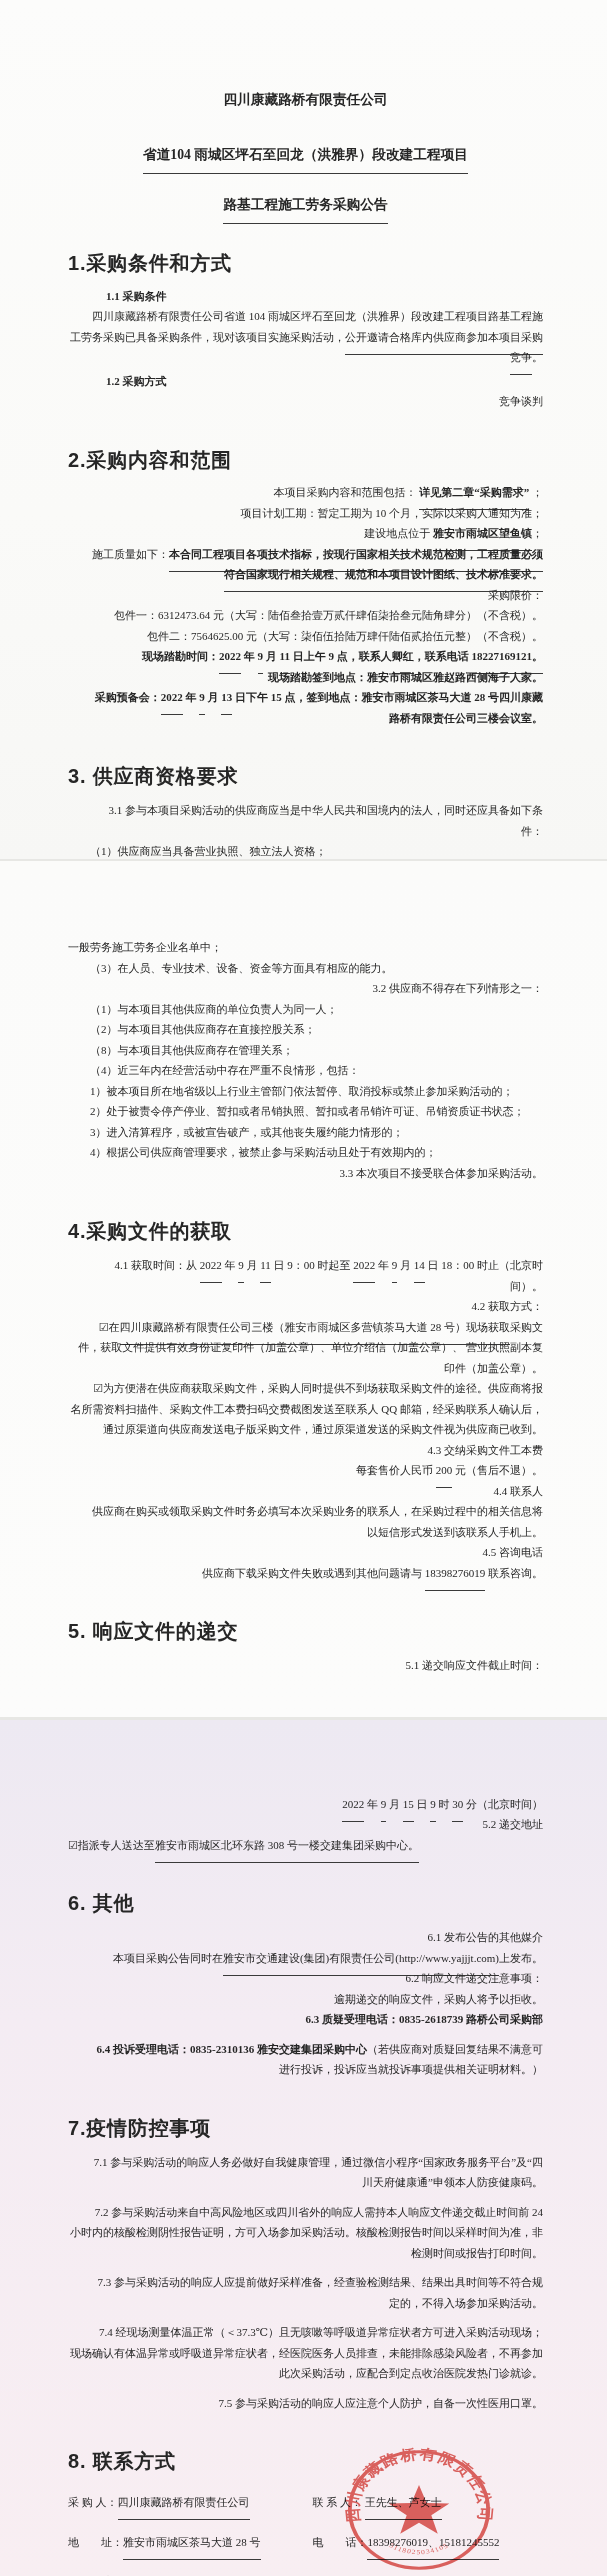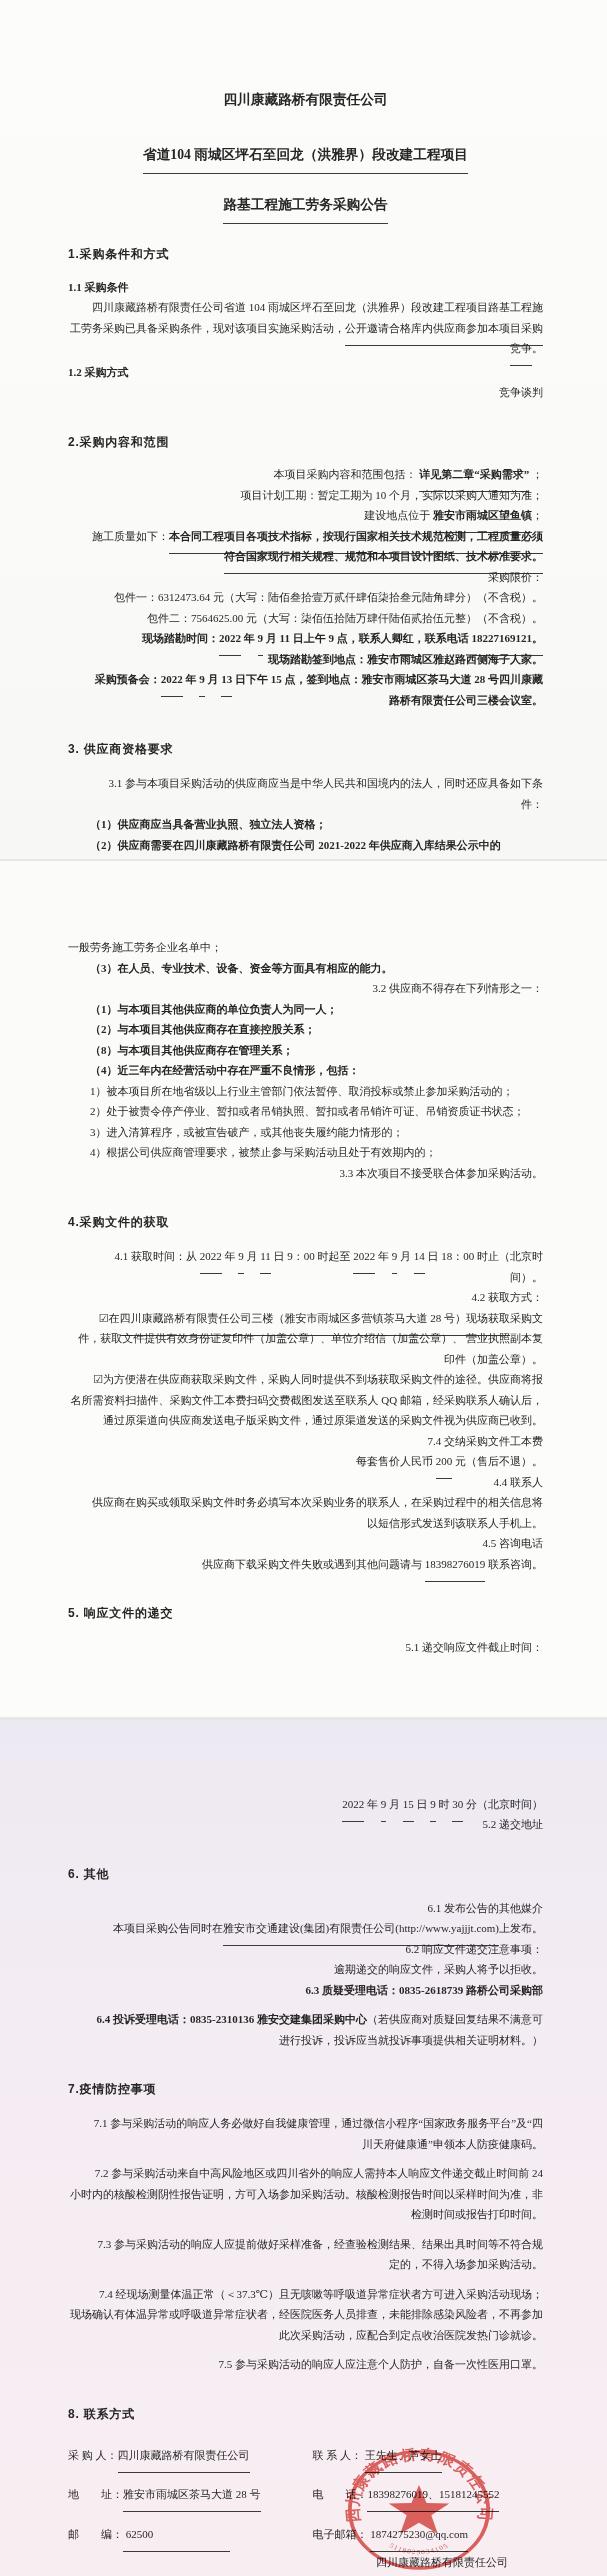"1.采购条件和方式" .h1 { font-size: 12px -> 20px; margin-top: 28px -> 37px }
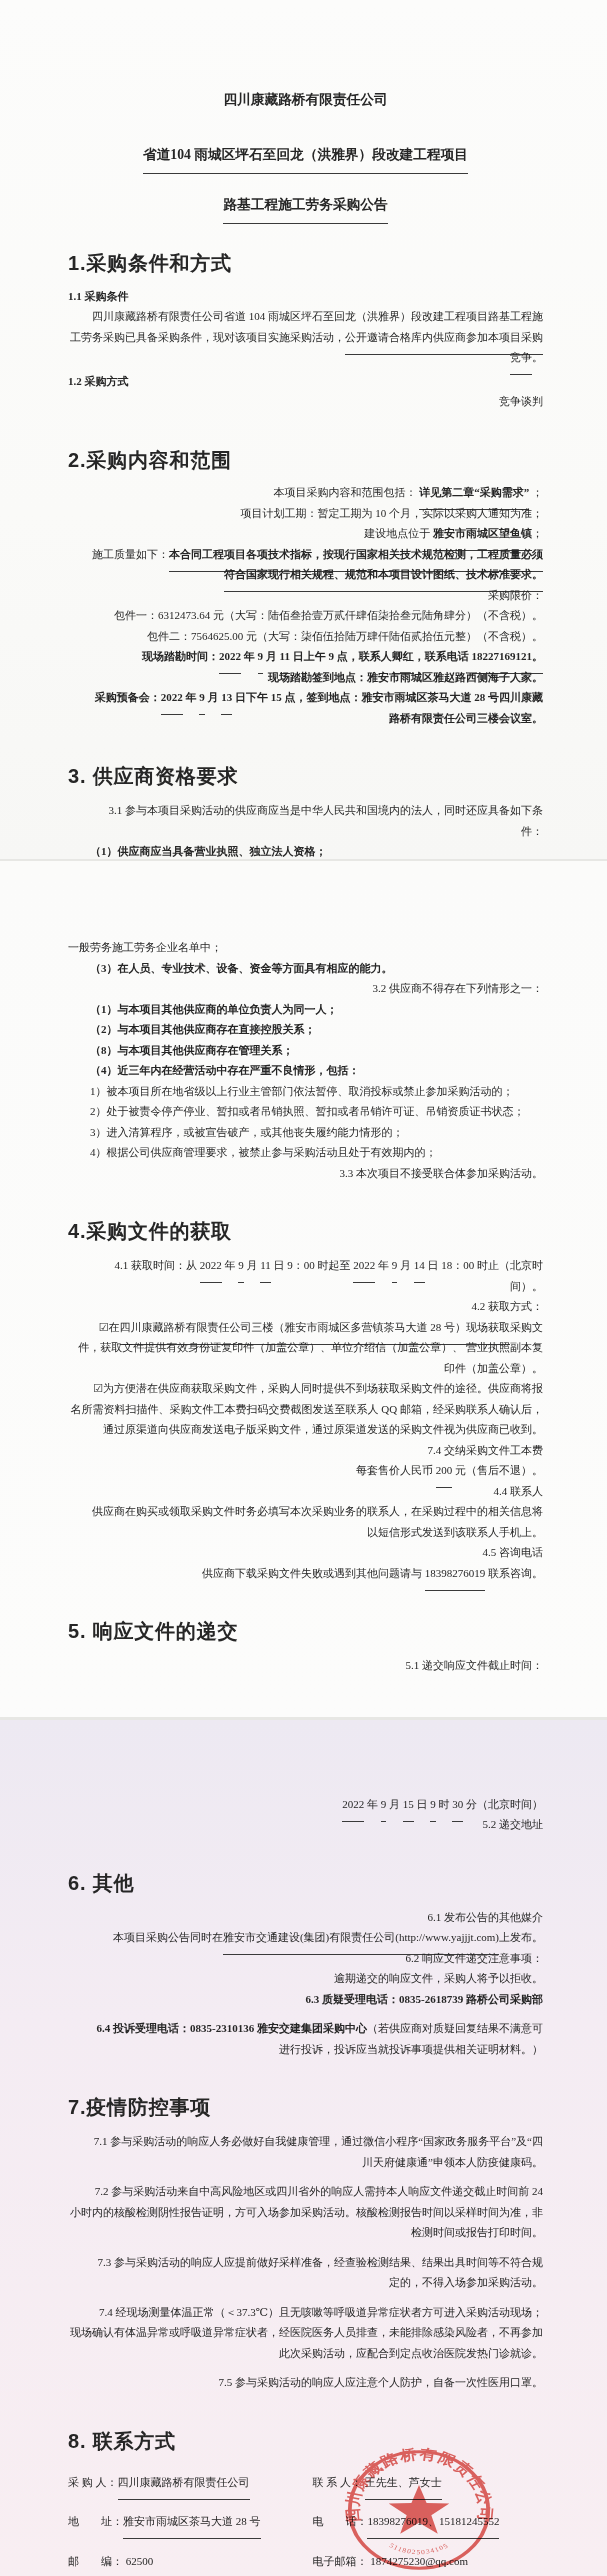"1.1 采购条件" .sub { margin-left: none -> 38px }
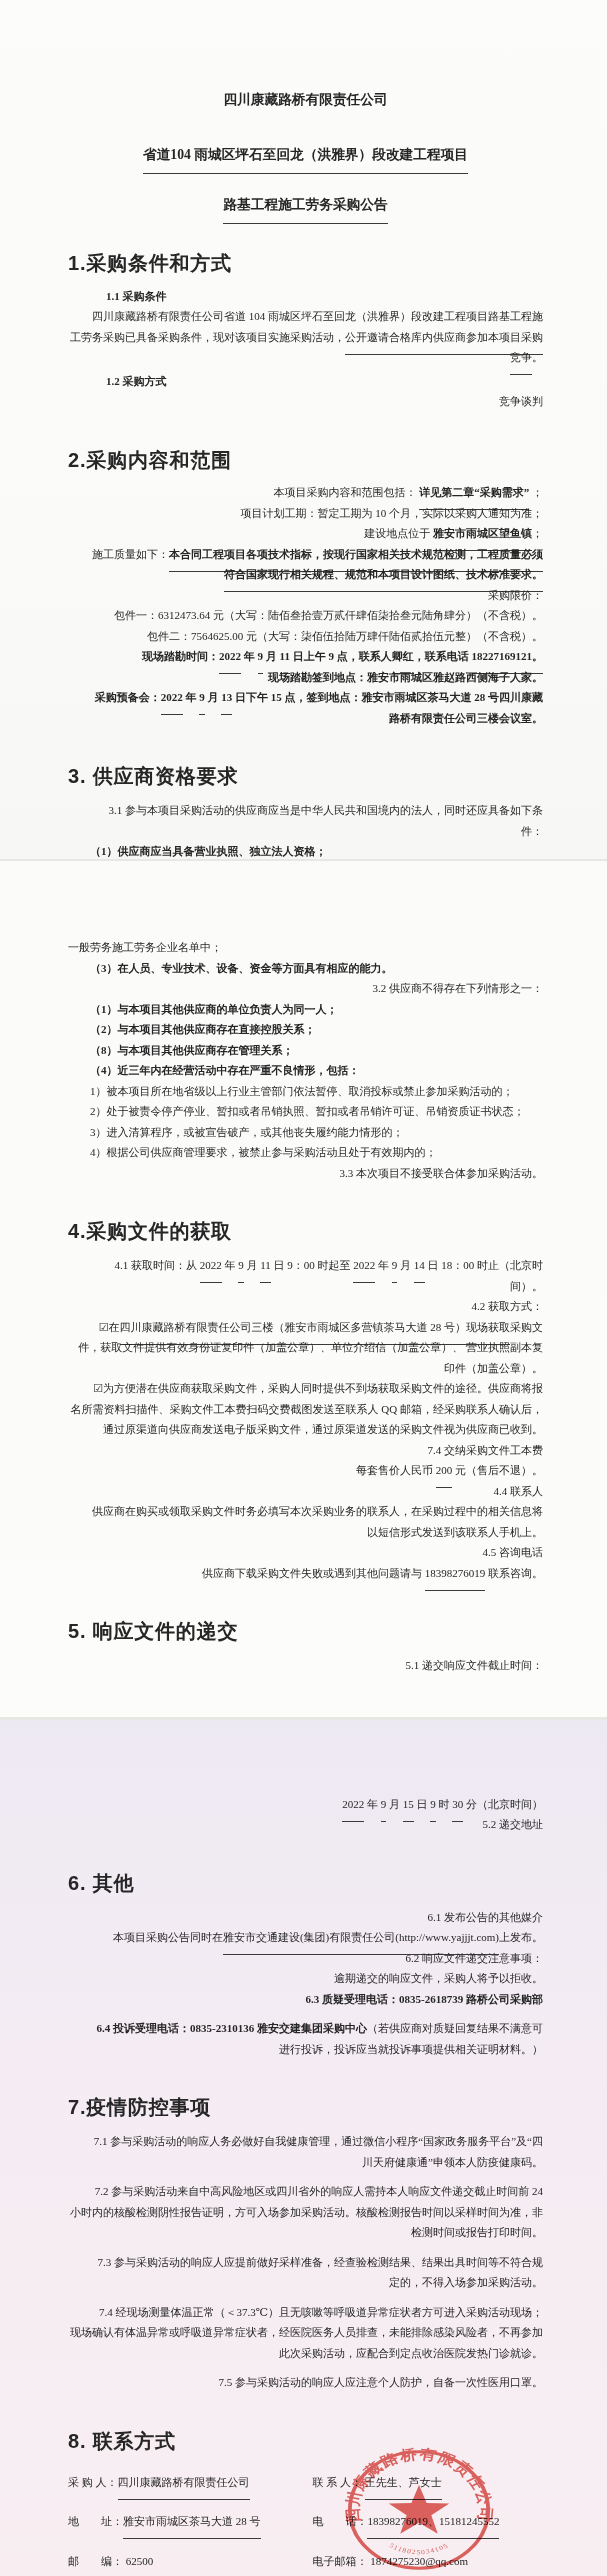"（1）供应商应当具备营业执照、独立法人资格；" .li { font-weight: bold -> none }
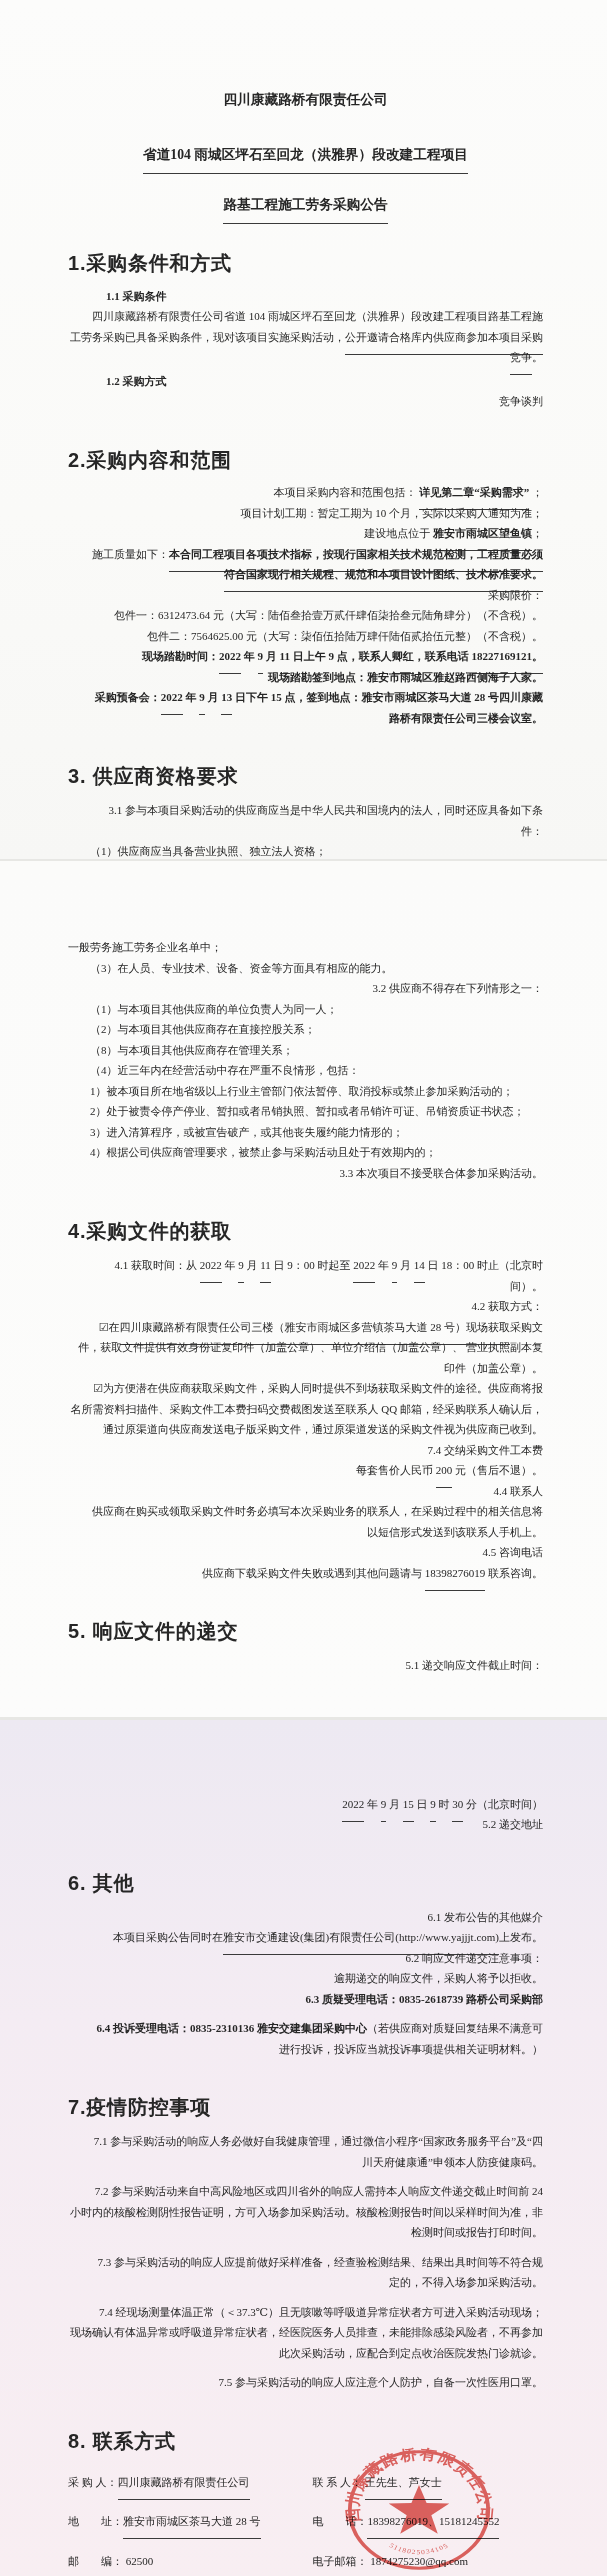"7.4 交纳采购文件工本费" span { text: 7.4 -> 4.3 }
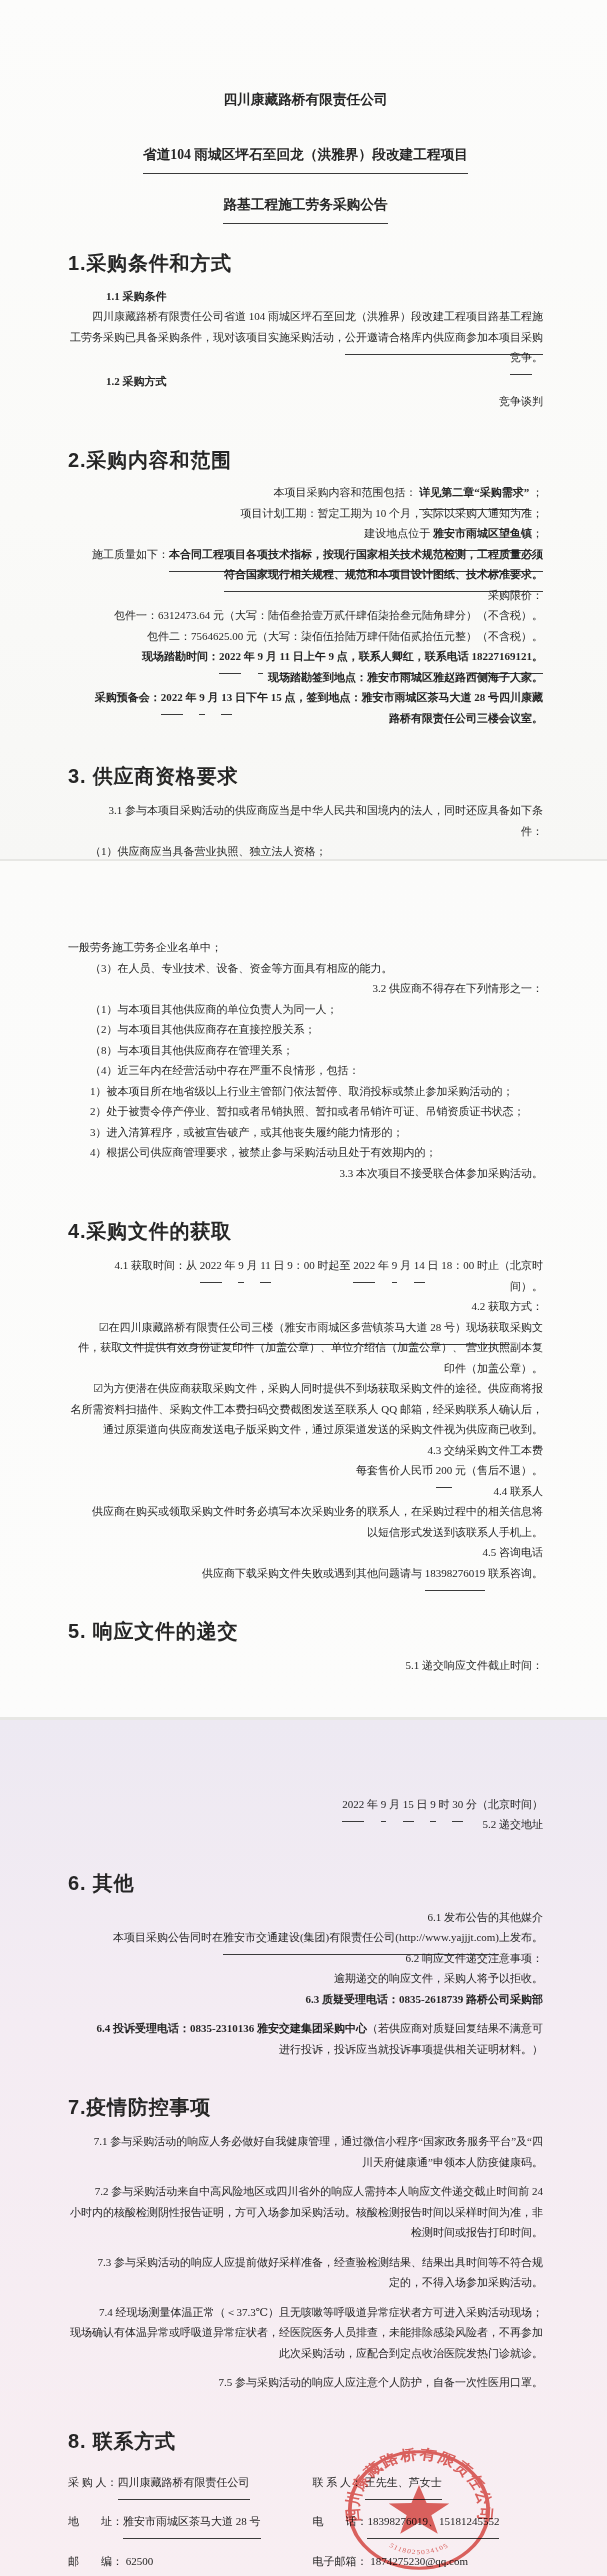"☑指派专人送达至雅安市雨城区北环东路 308 号一楼交建集团采购中心。" div.blk { html: none -> <div><span>☑指派专人送达至</span><span>雅安市雨城区北环东路 308 号一楼交建集团采购中心。</span></div> }
